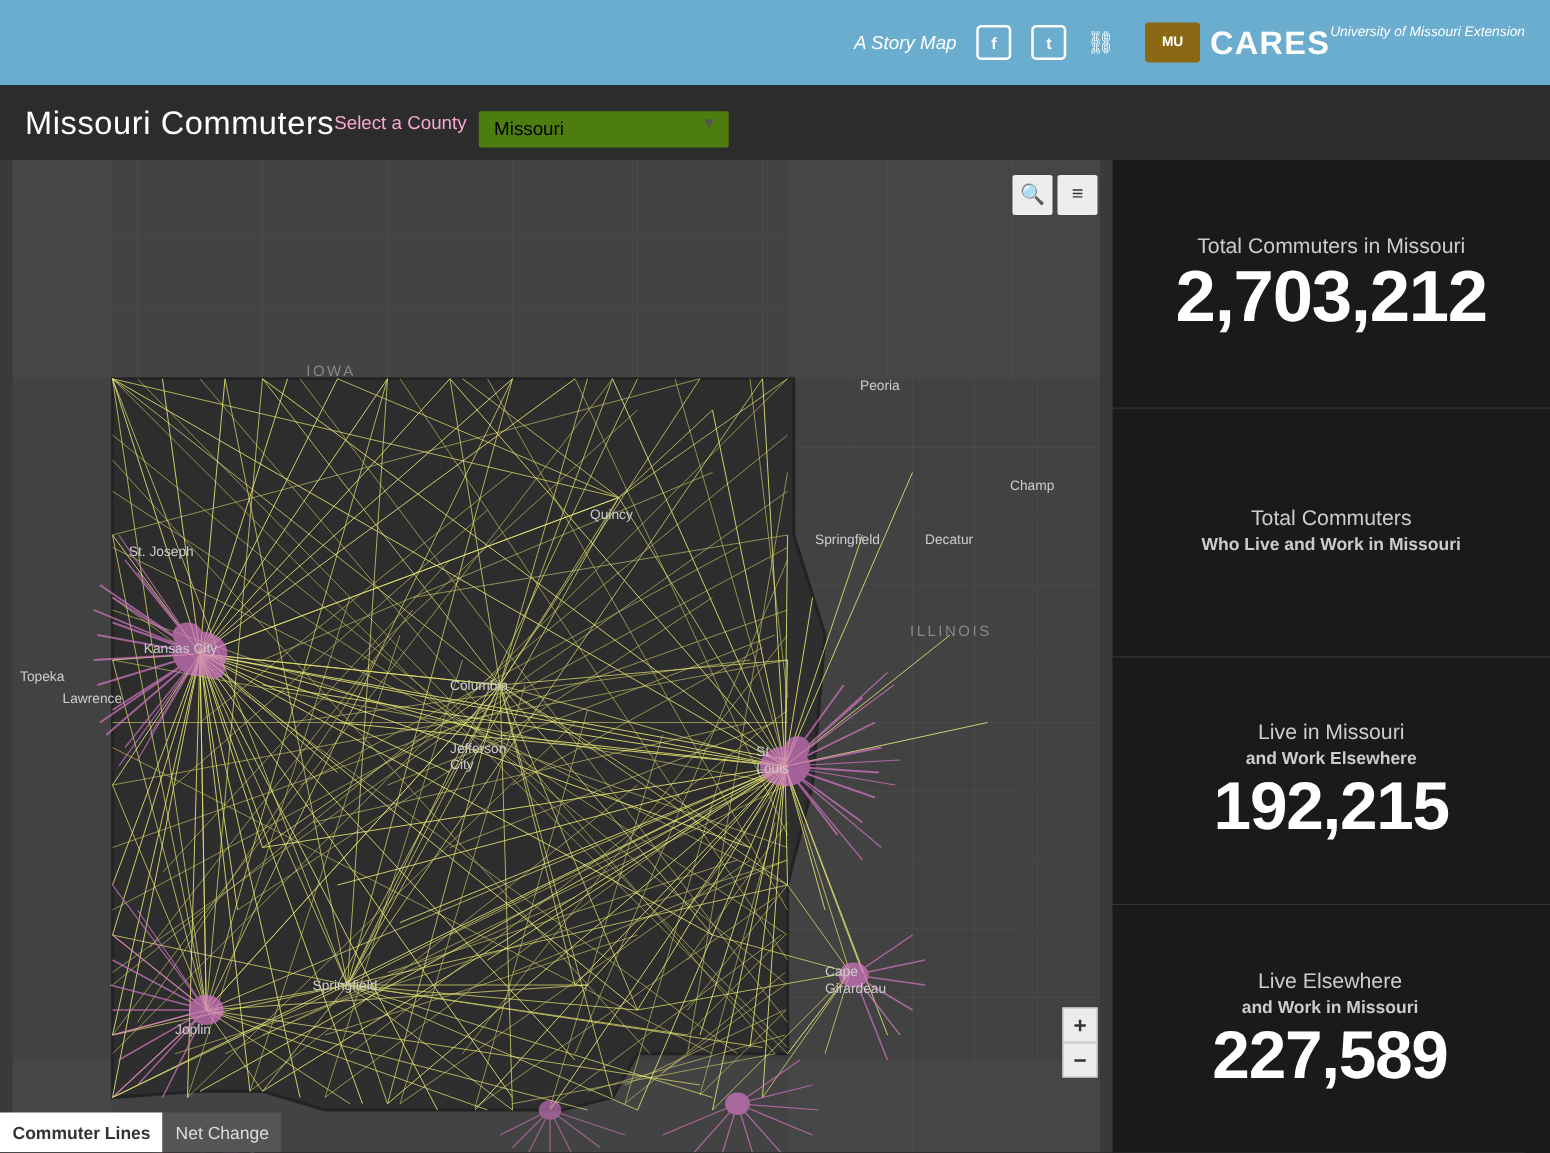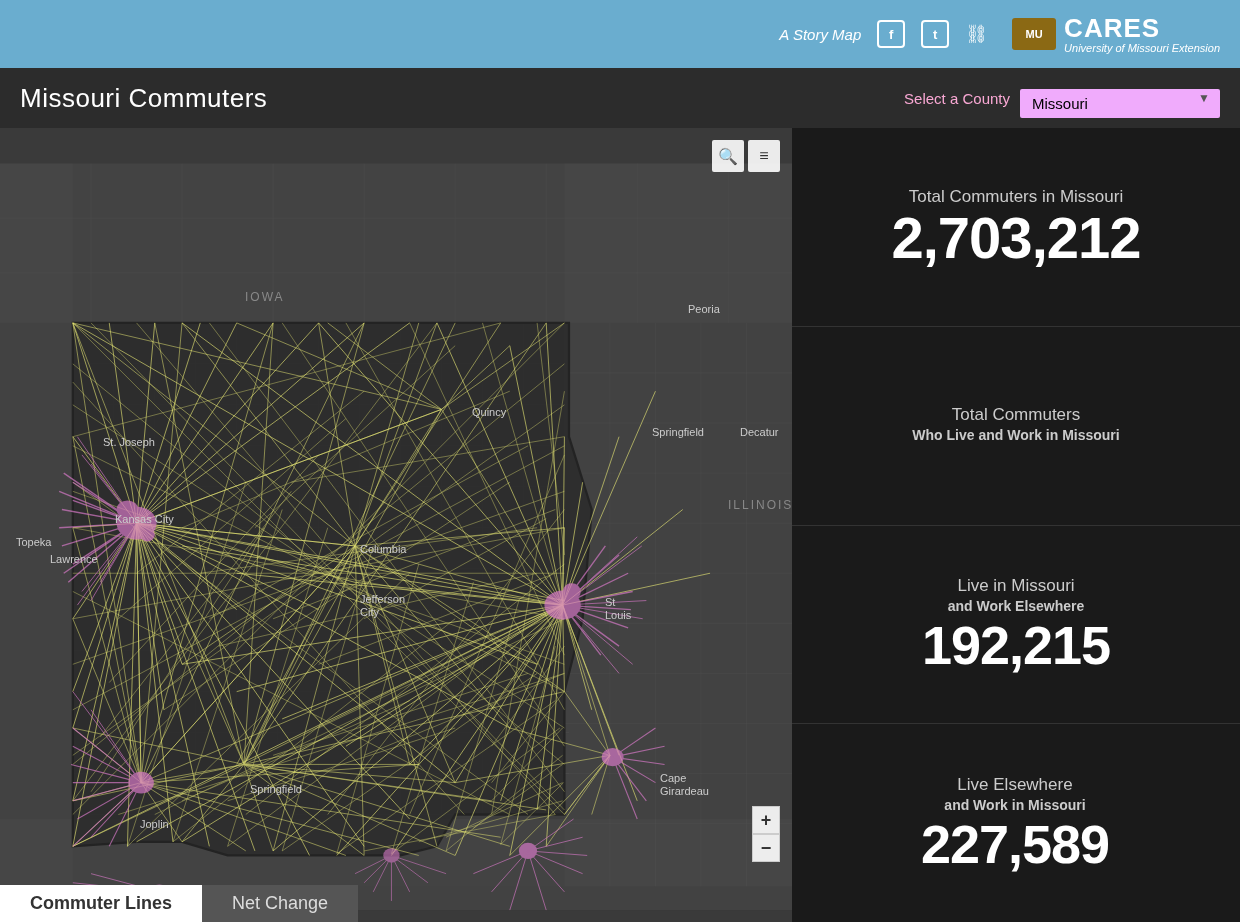"CARES" #cares-logo .cares-text { flex-direction: column -> none }
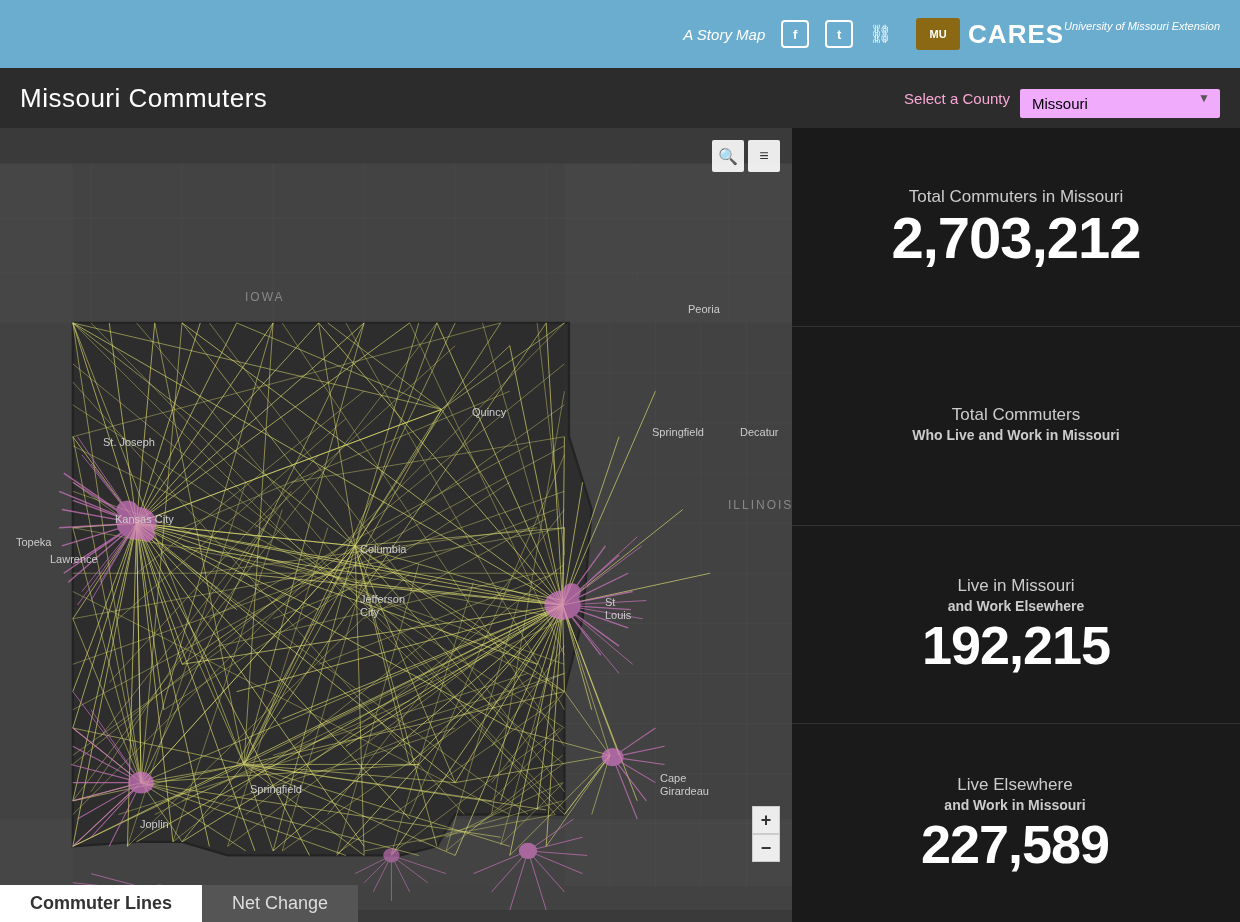"Missouri Commuters" #header-bar { justify-content: space-between -> none }
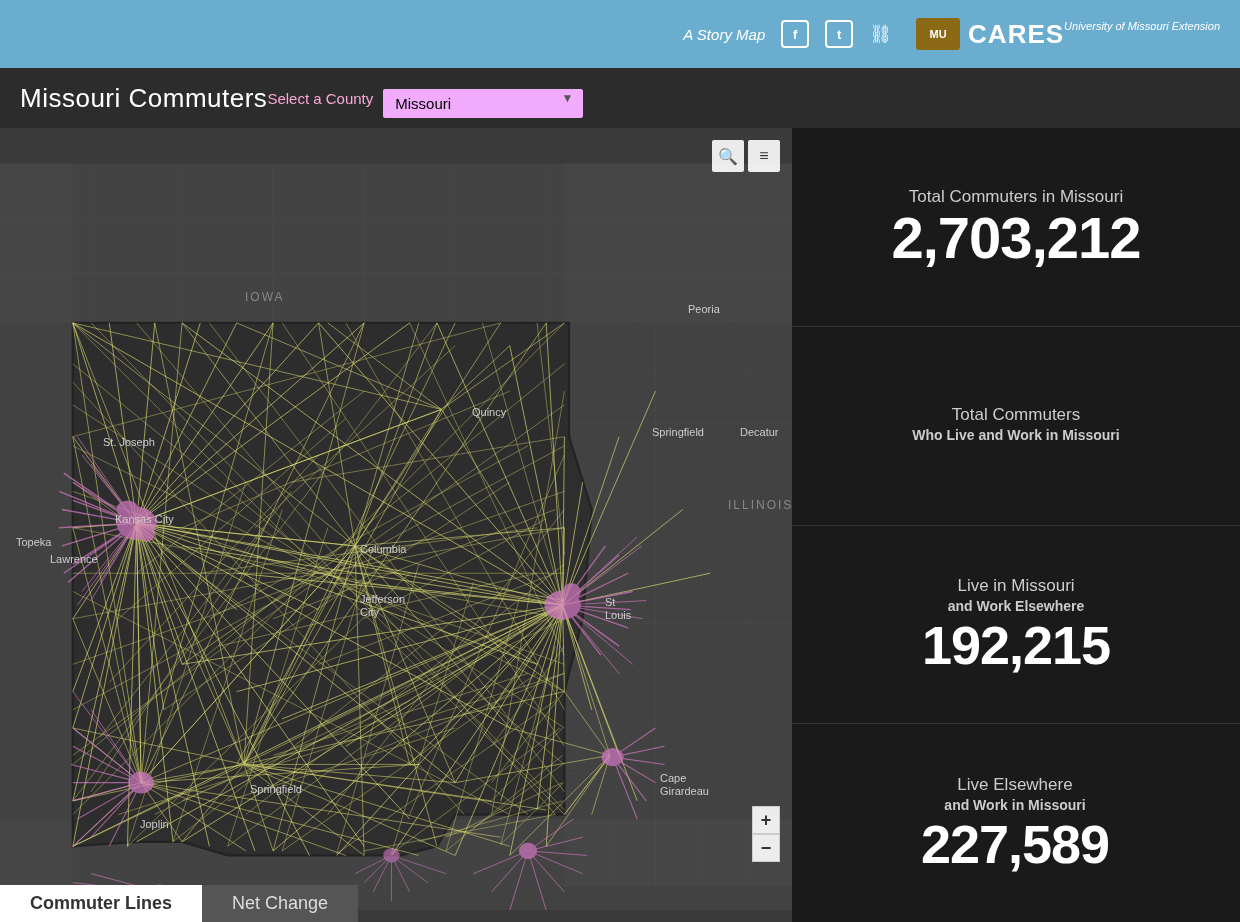"Missouri" #county-dropdown { background: #f0abfc -> #4d7c0f }
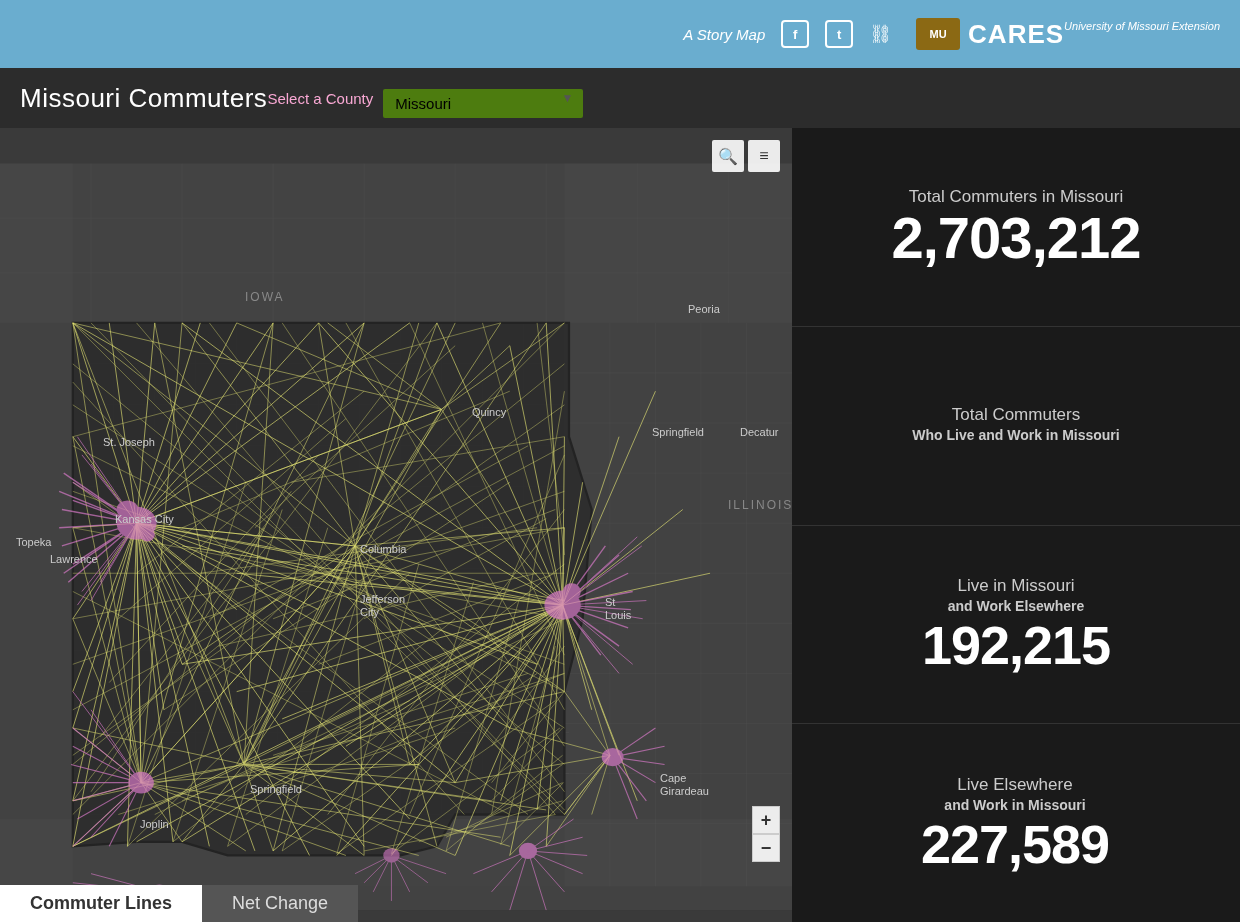"Total Commuters in Missouri" #right-panel { width: 448px -> 350px }
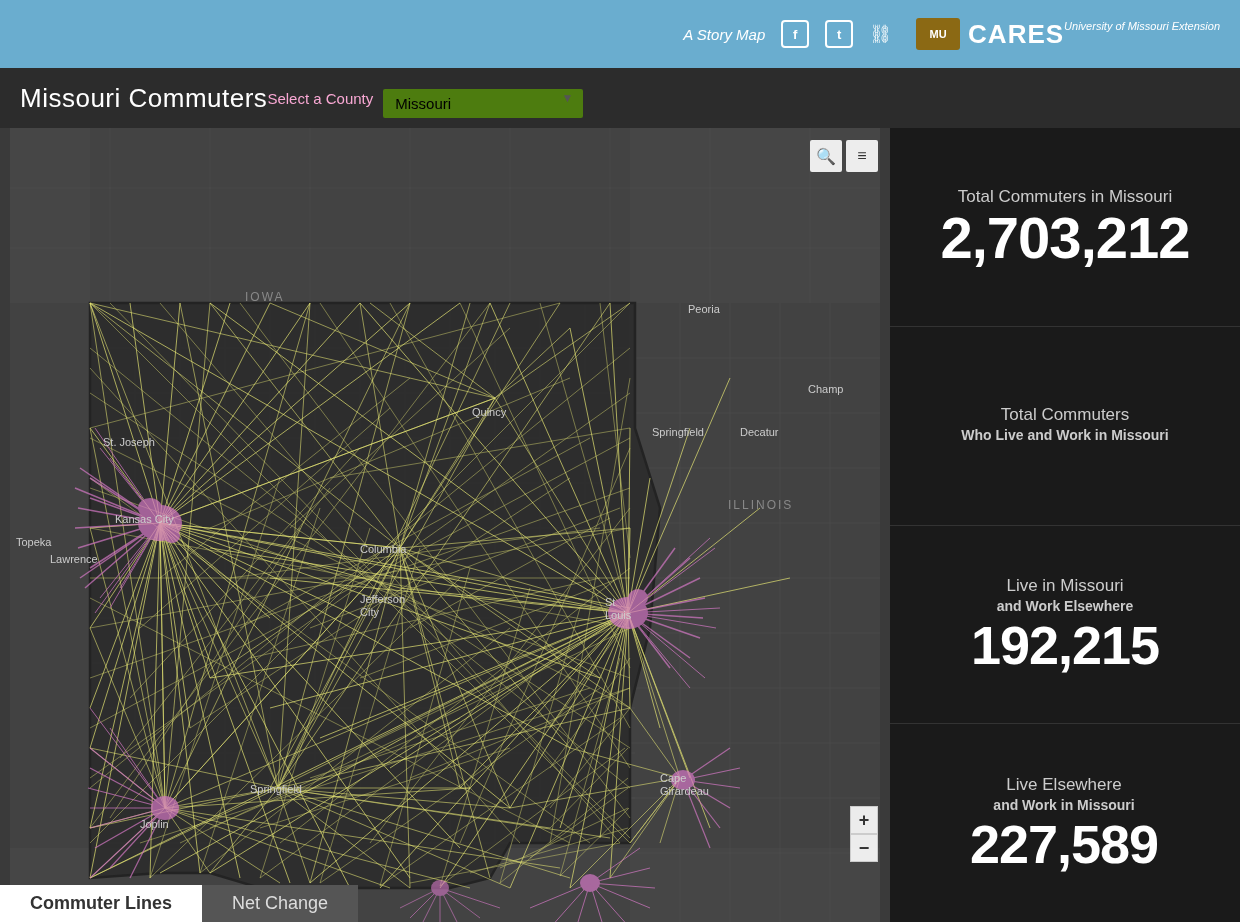"Commuter Lines" .map-tab { font-size: 18px -> 14px; padding: 8px 30px -> 8px 10px }
